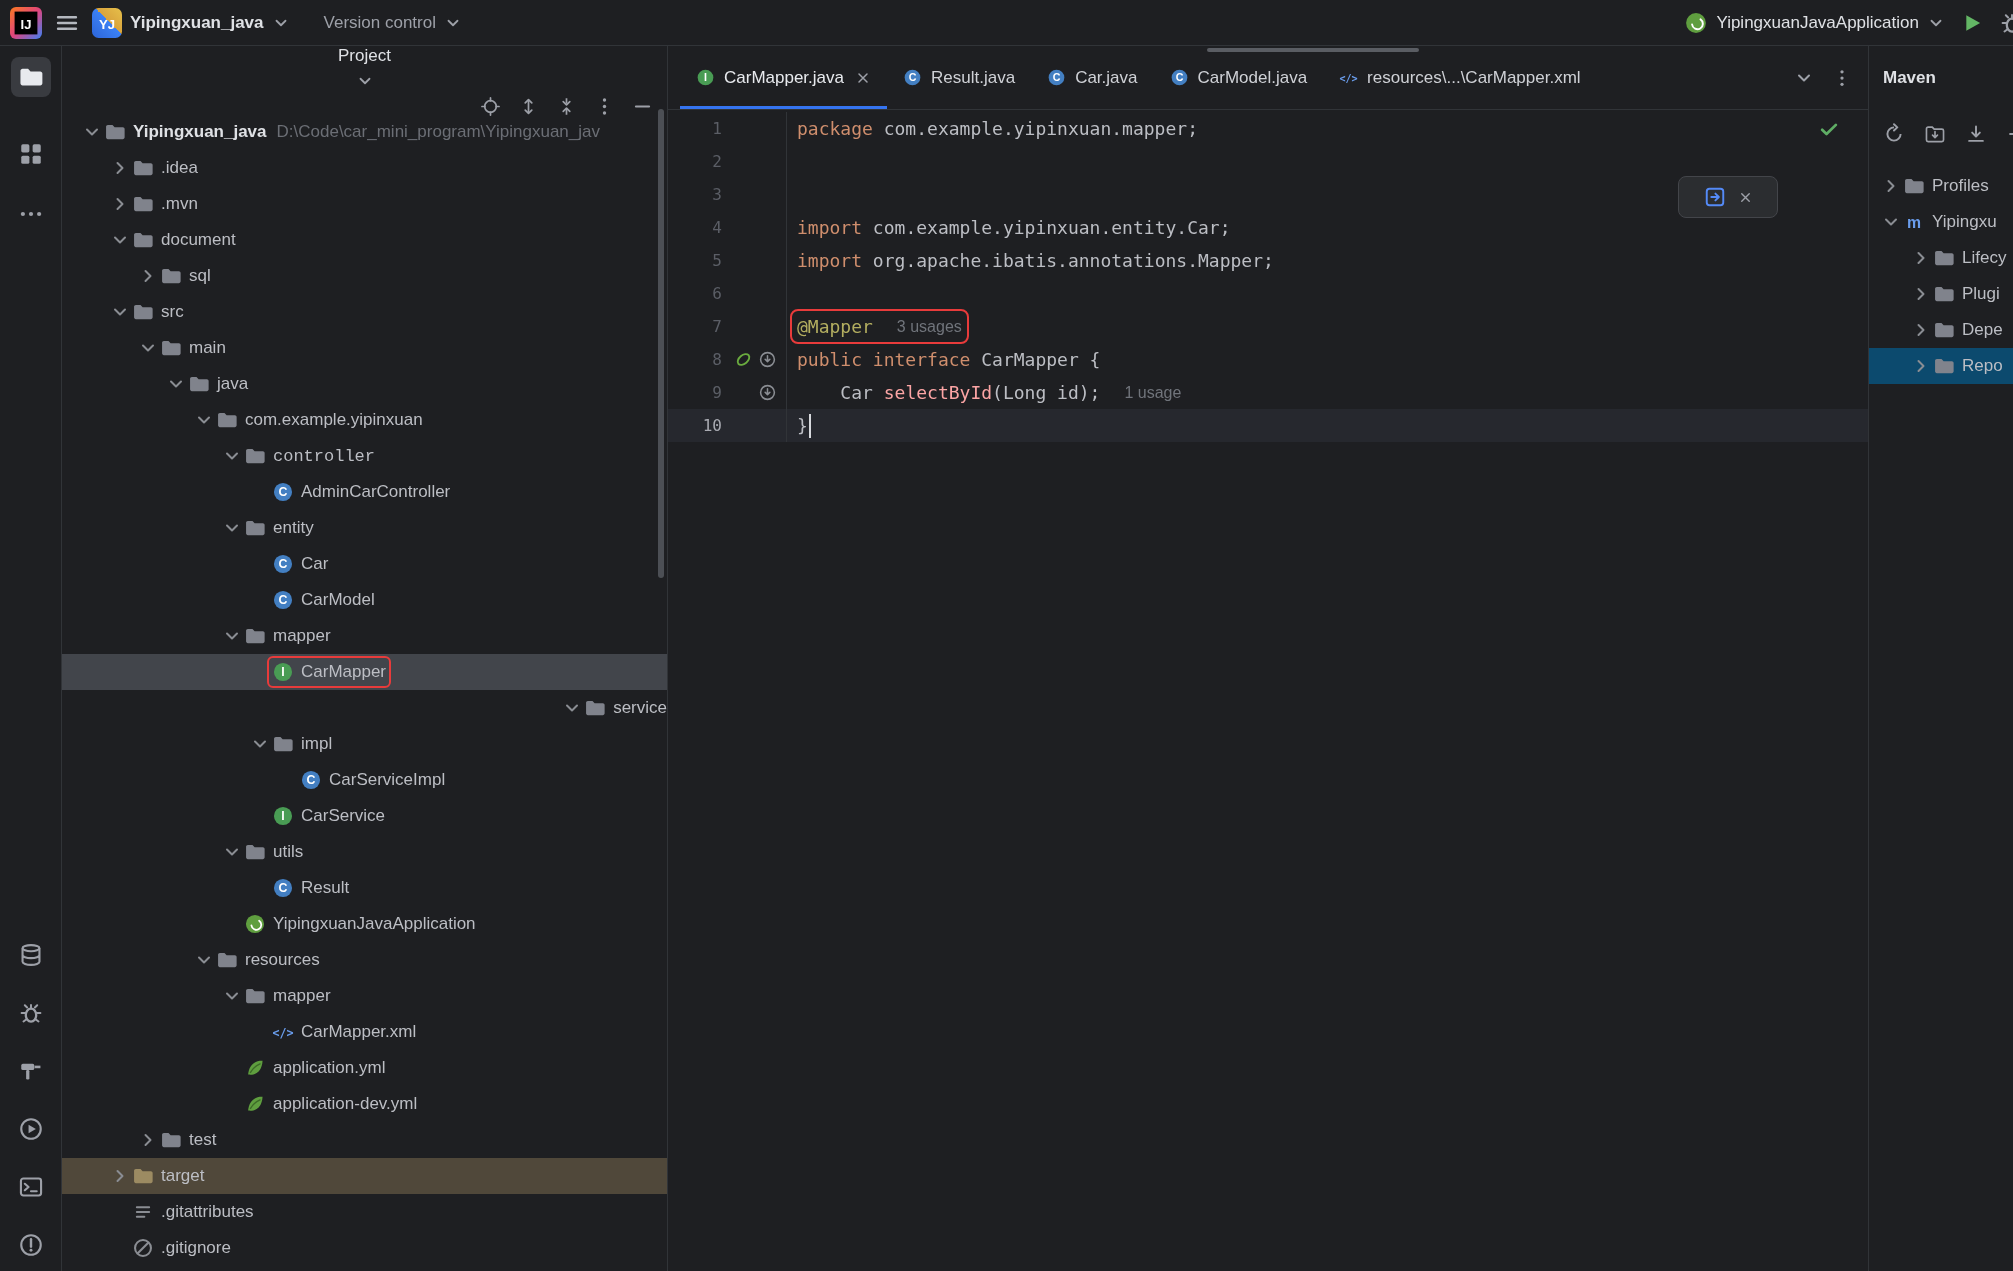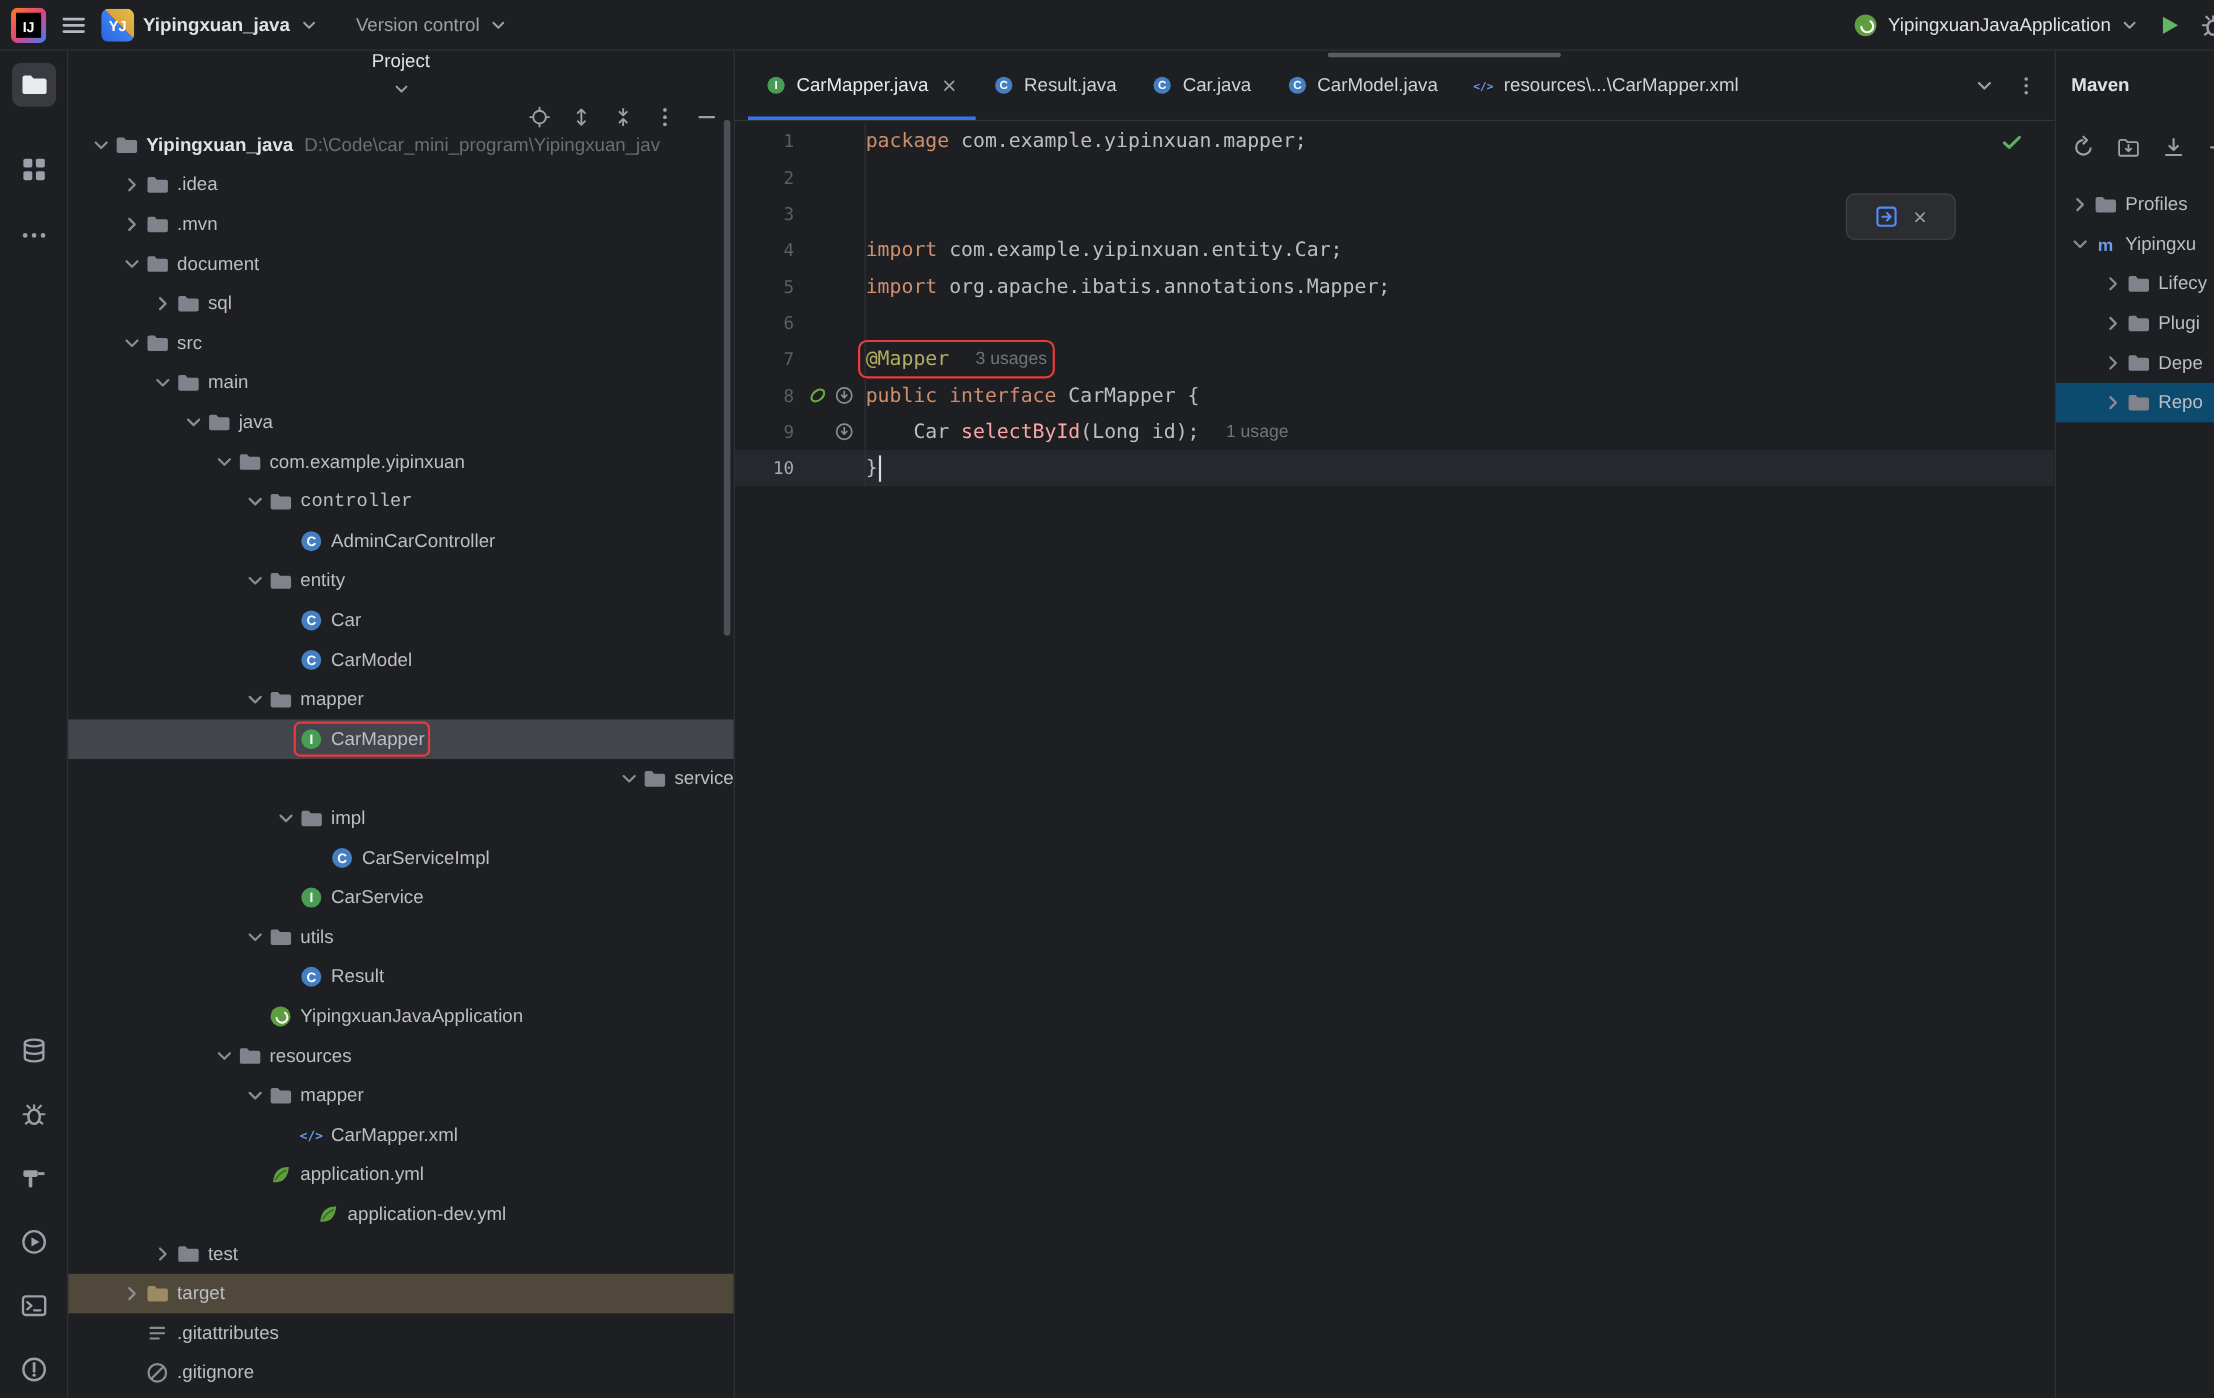"package" .ctext { padding-left: none -> 10px }
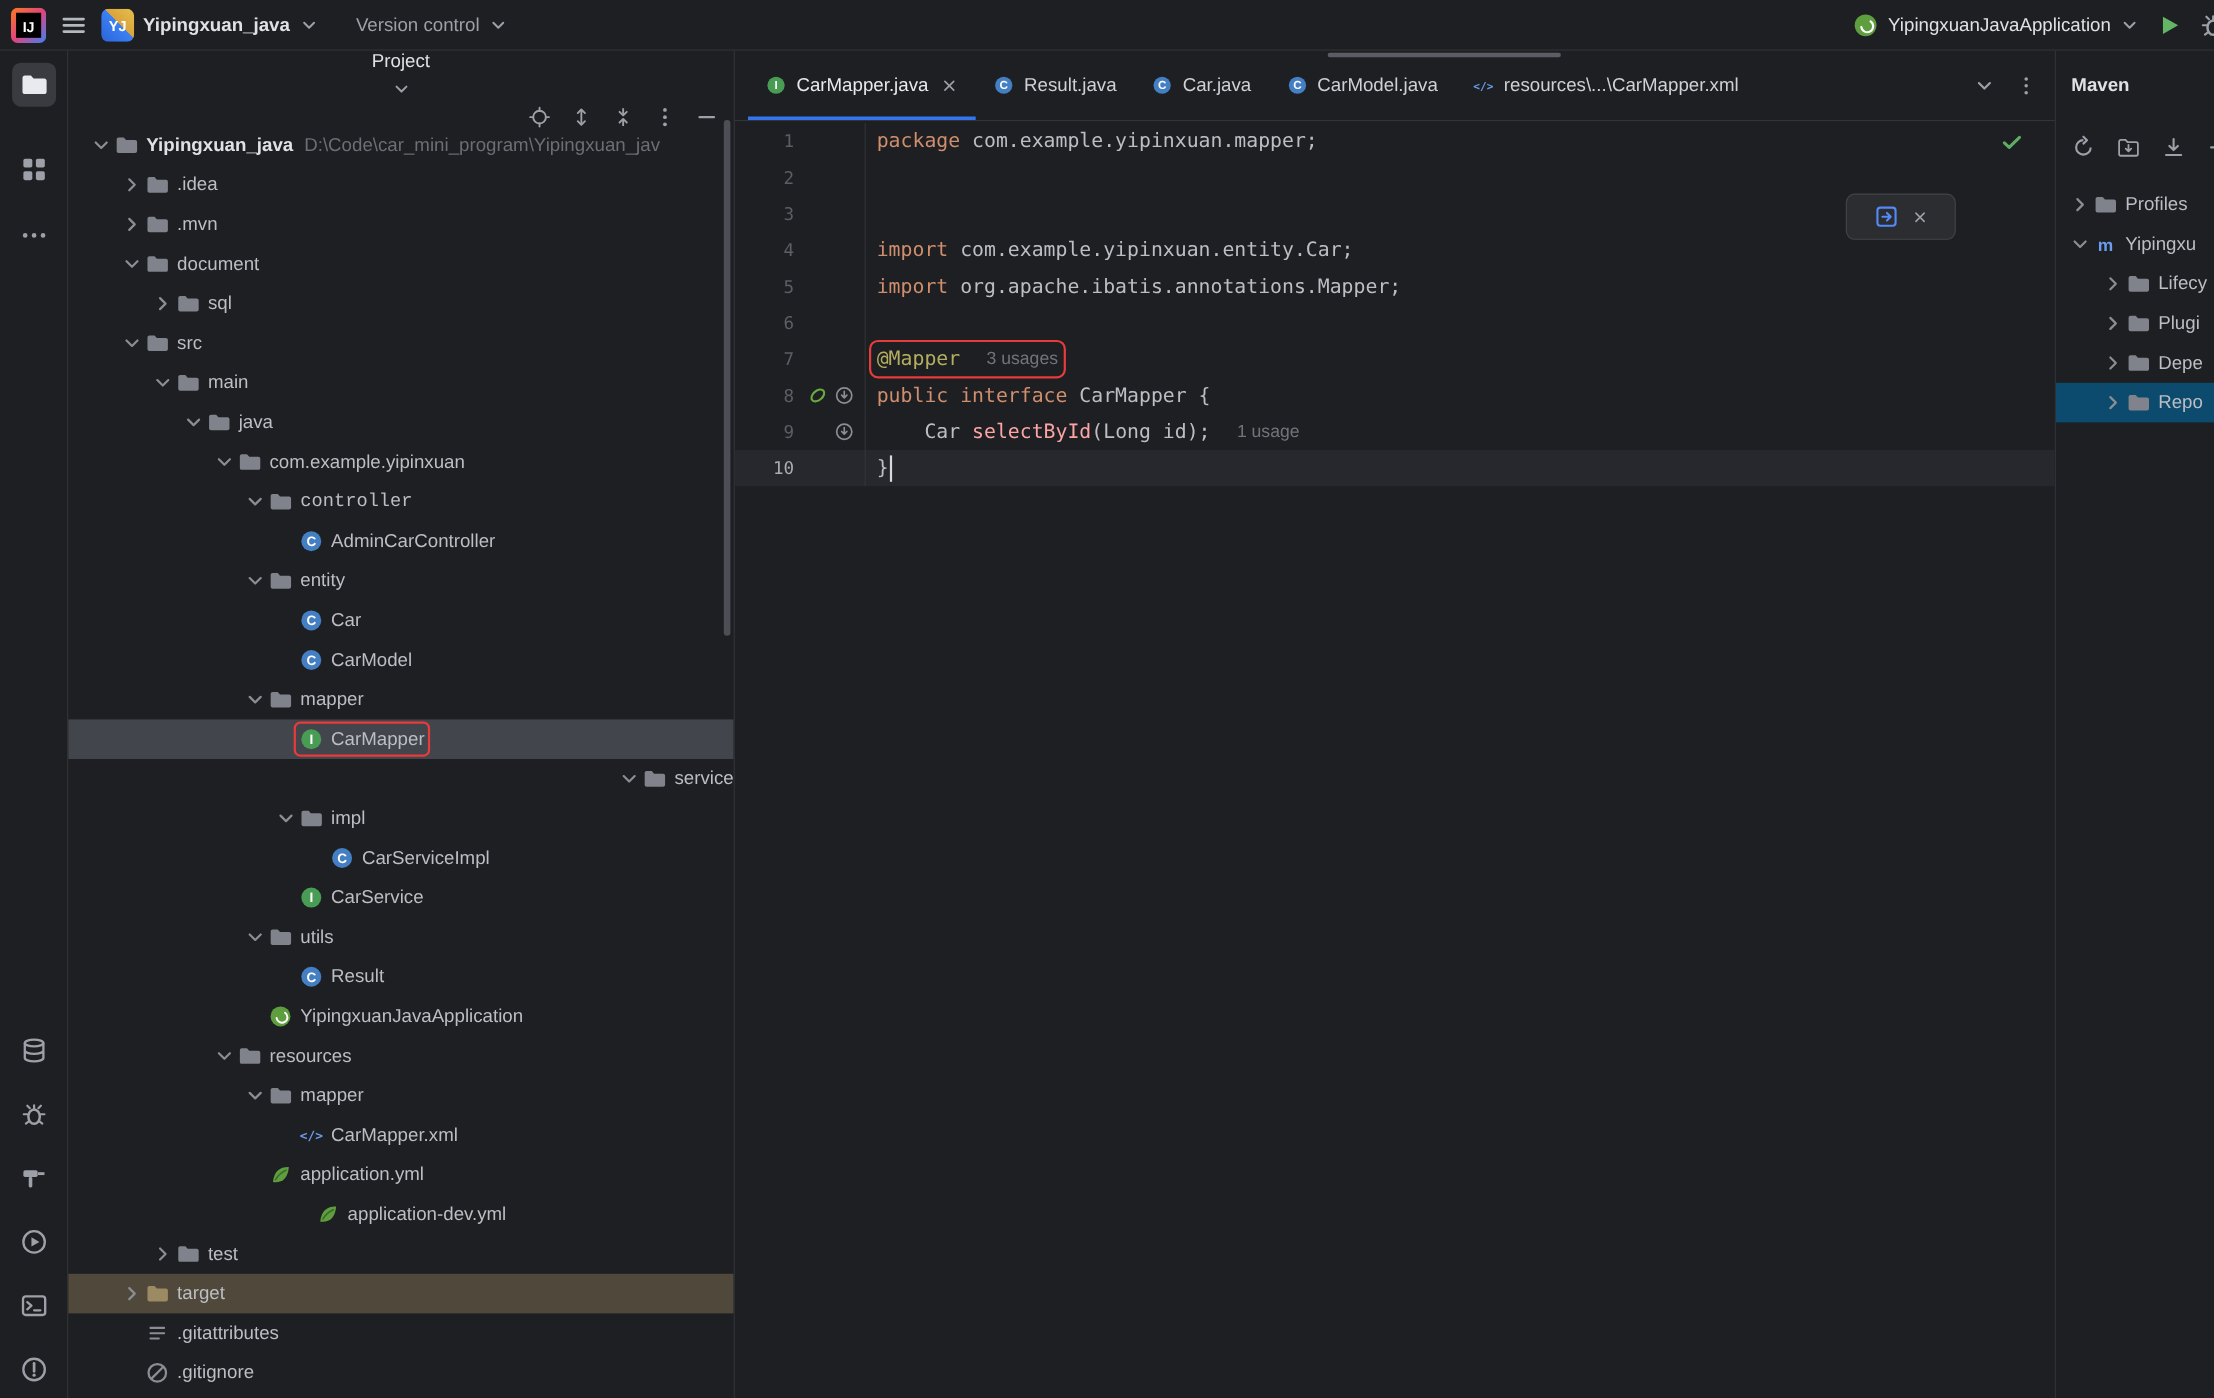"application-dev.yml" div.tree-row { gap: 43px -> none }
